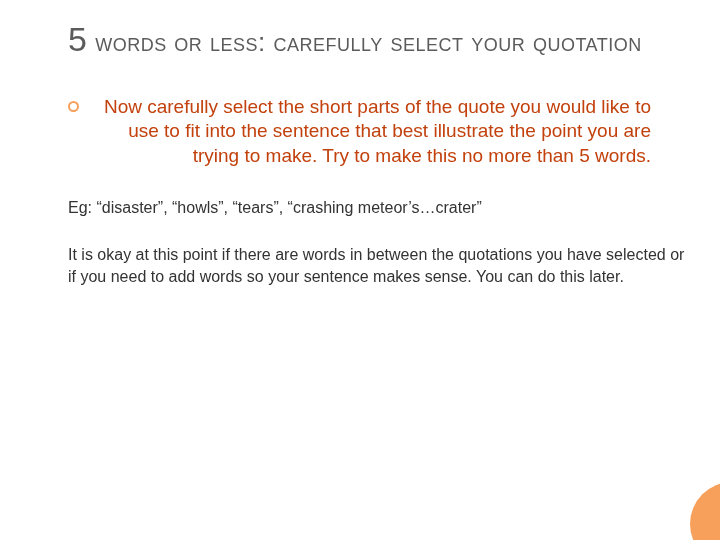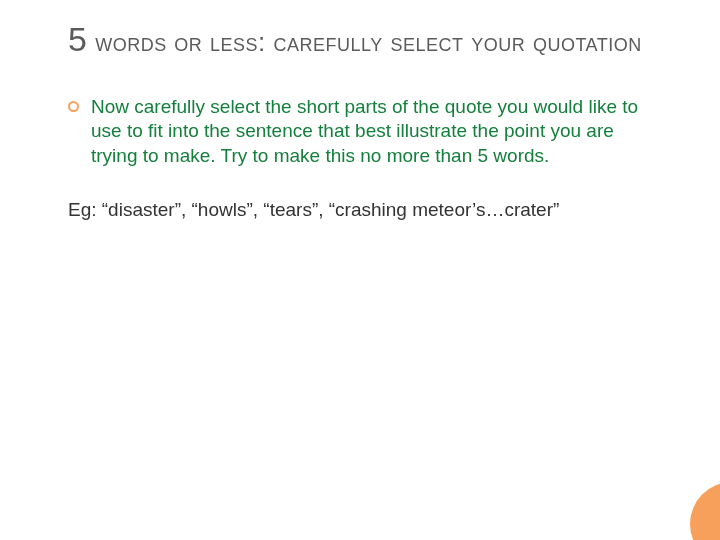"Now carefully select the short" .bullet-text { color: #15803d -> #c2410c; text-align: none -> right }
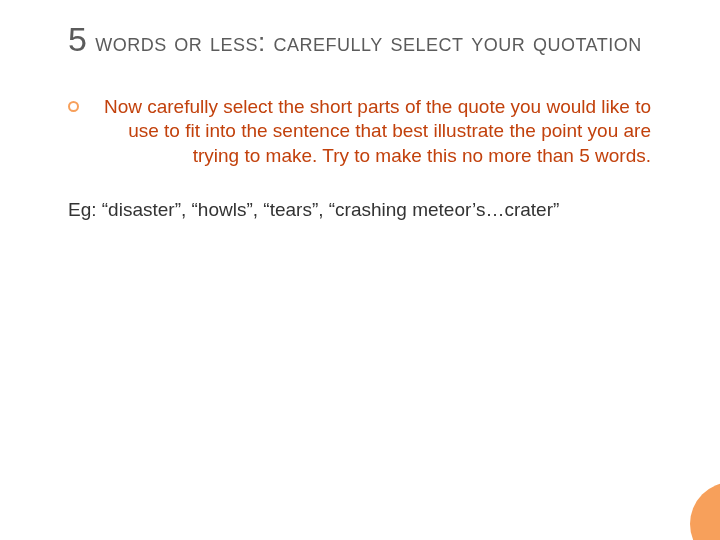"Eg: “disaster”, “howls”, “tears”," .para { font-size: 19px -> 16px }
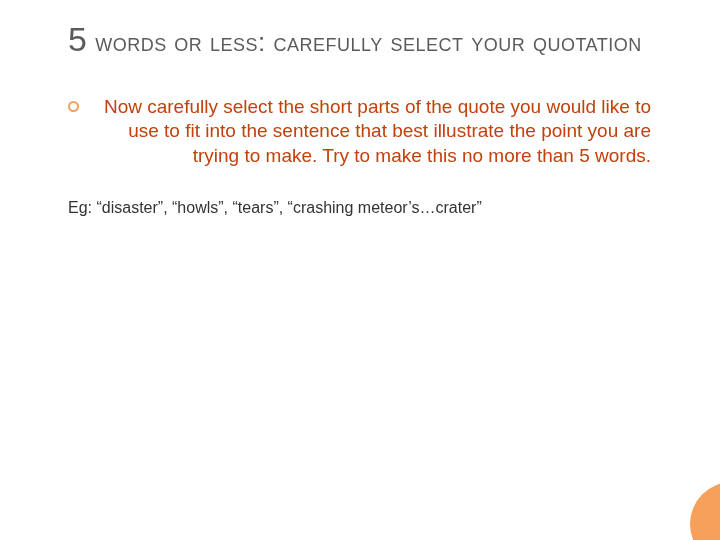"It is okay at this" p.para { html: none -> <p>It is okay at this point if there are words in between the quotations you have selected or if you need to add words so your sentence makes sense. You can do this later.</p> }
